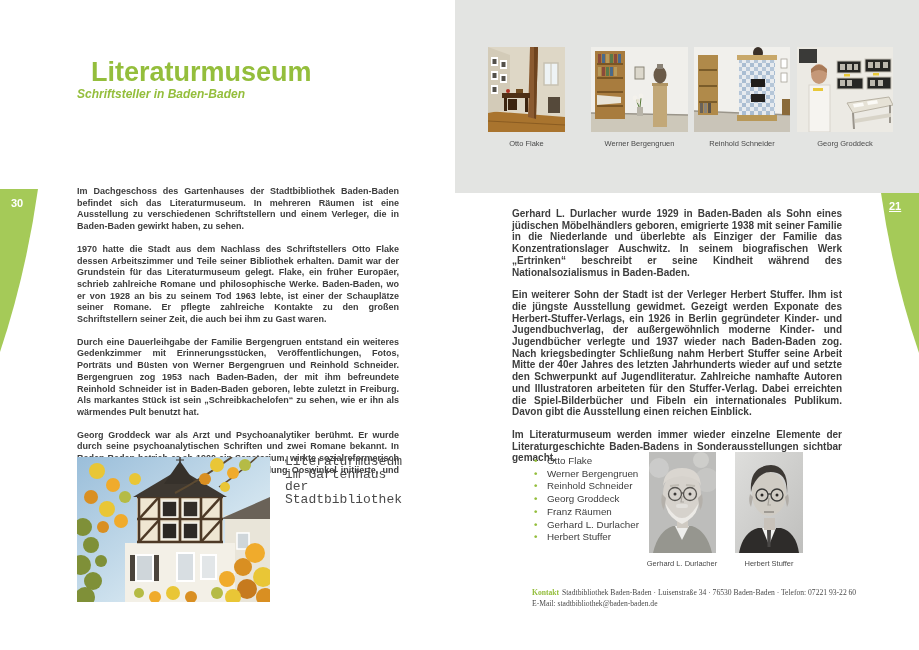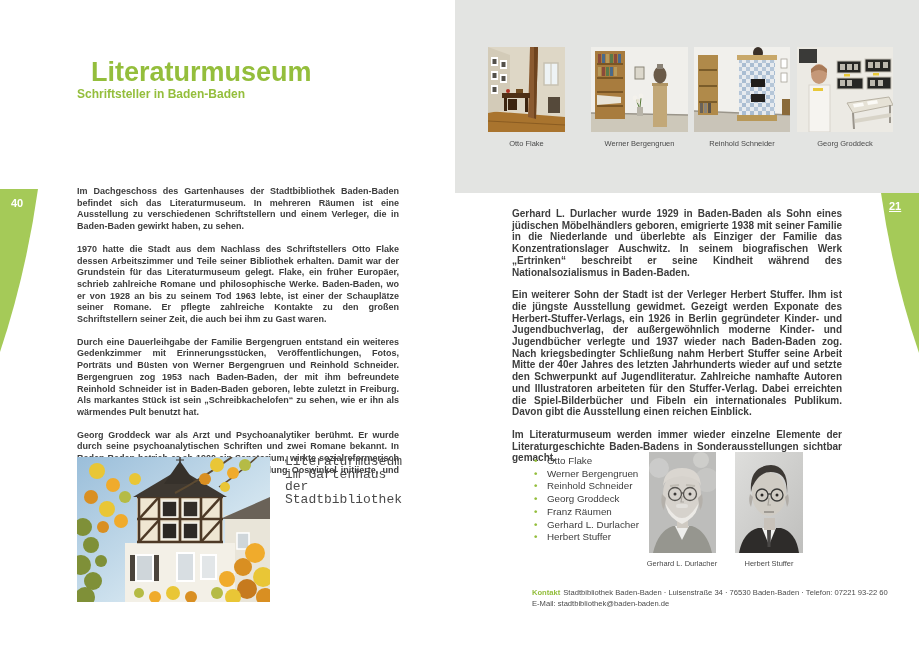"Schriftsteller in Baden-Baden" h2.subtitle { font-style: none -> italic }
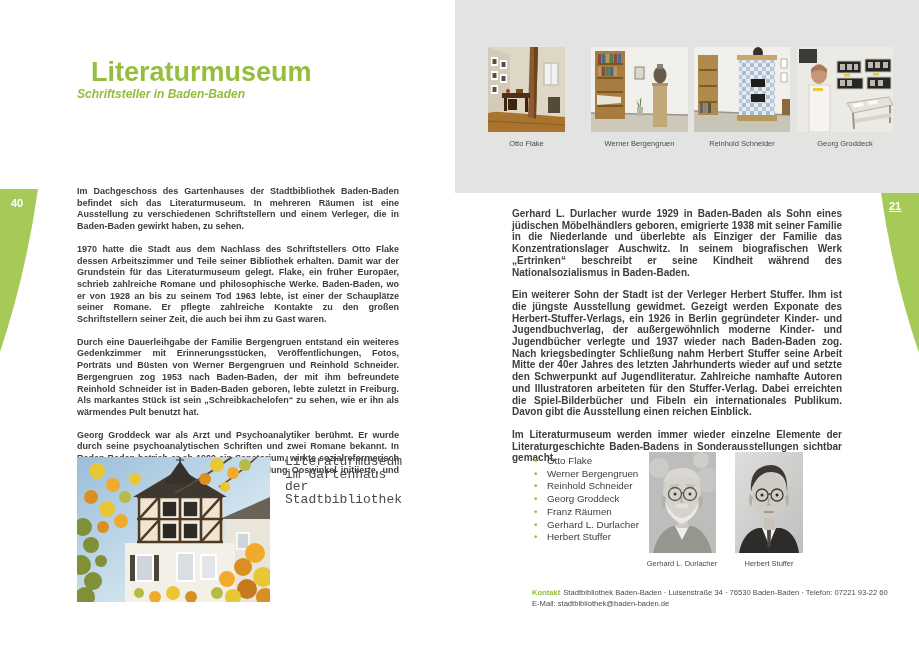"40" div.pagenum { text: 40 -> 30 }
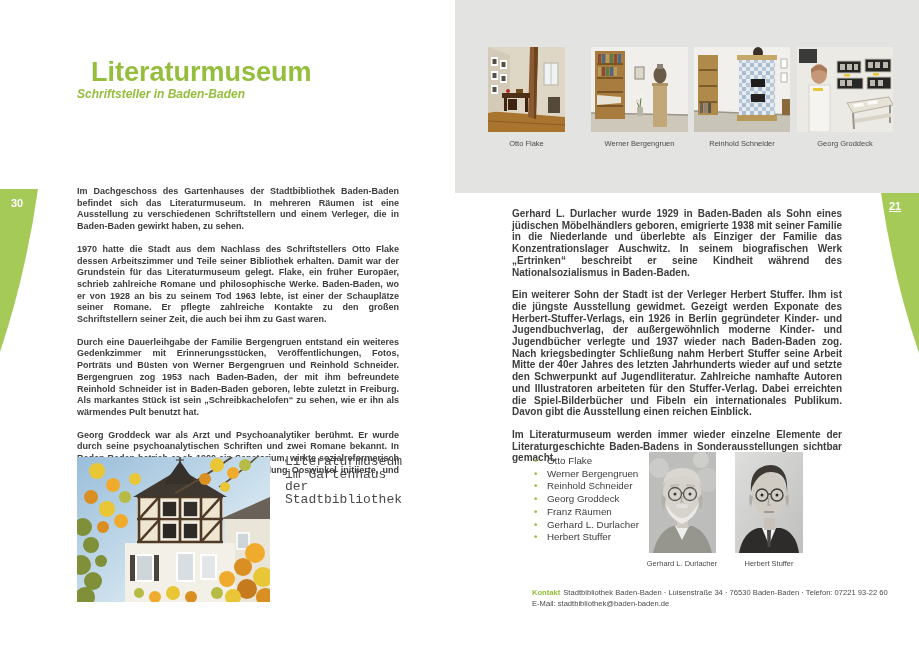"Kontakt Stadtbibliothek Baden-Baden ·" .contact { font-family: none -> Liberation Serif, serif }
